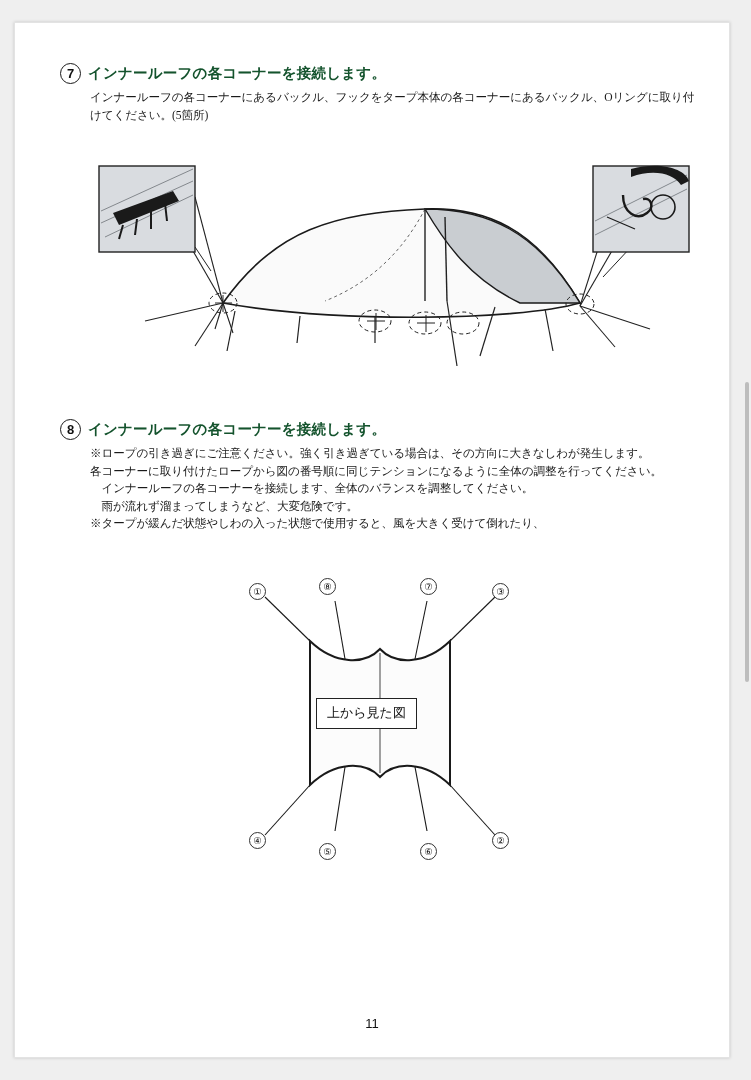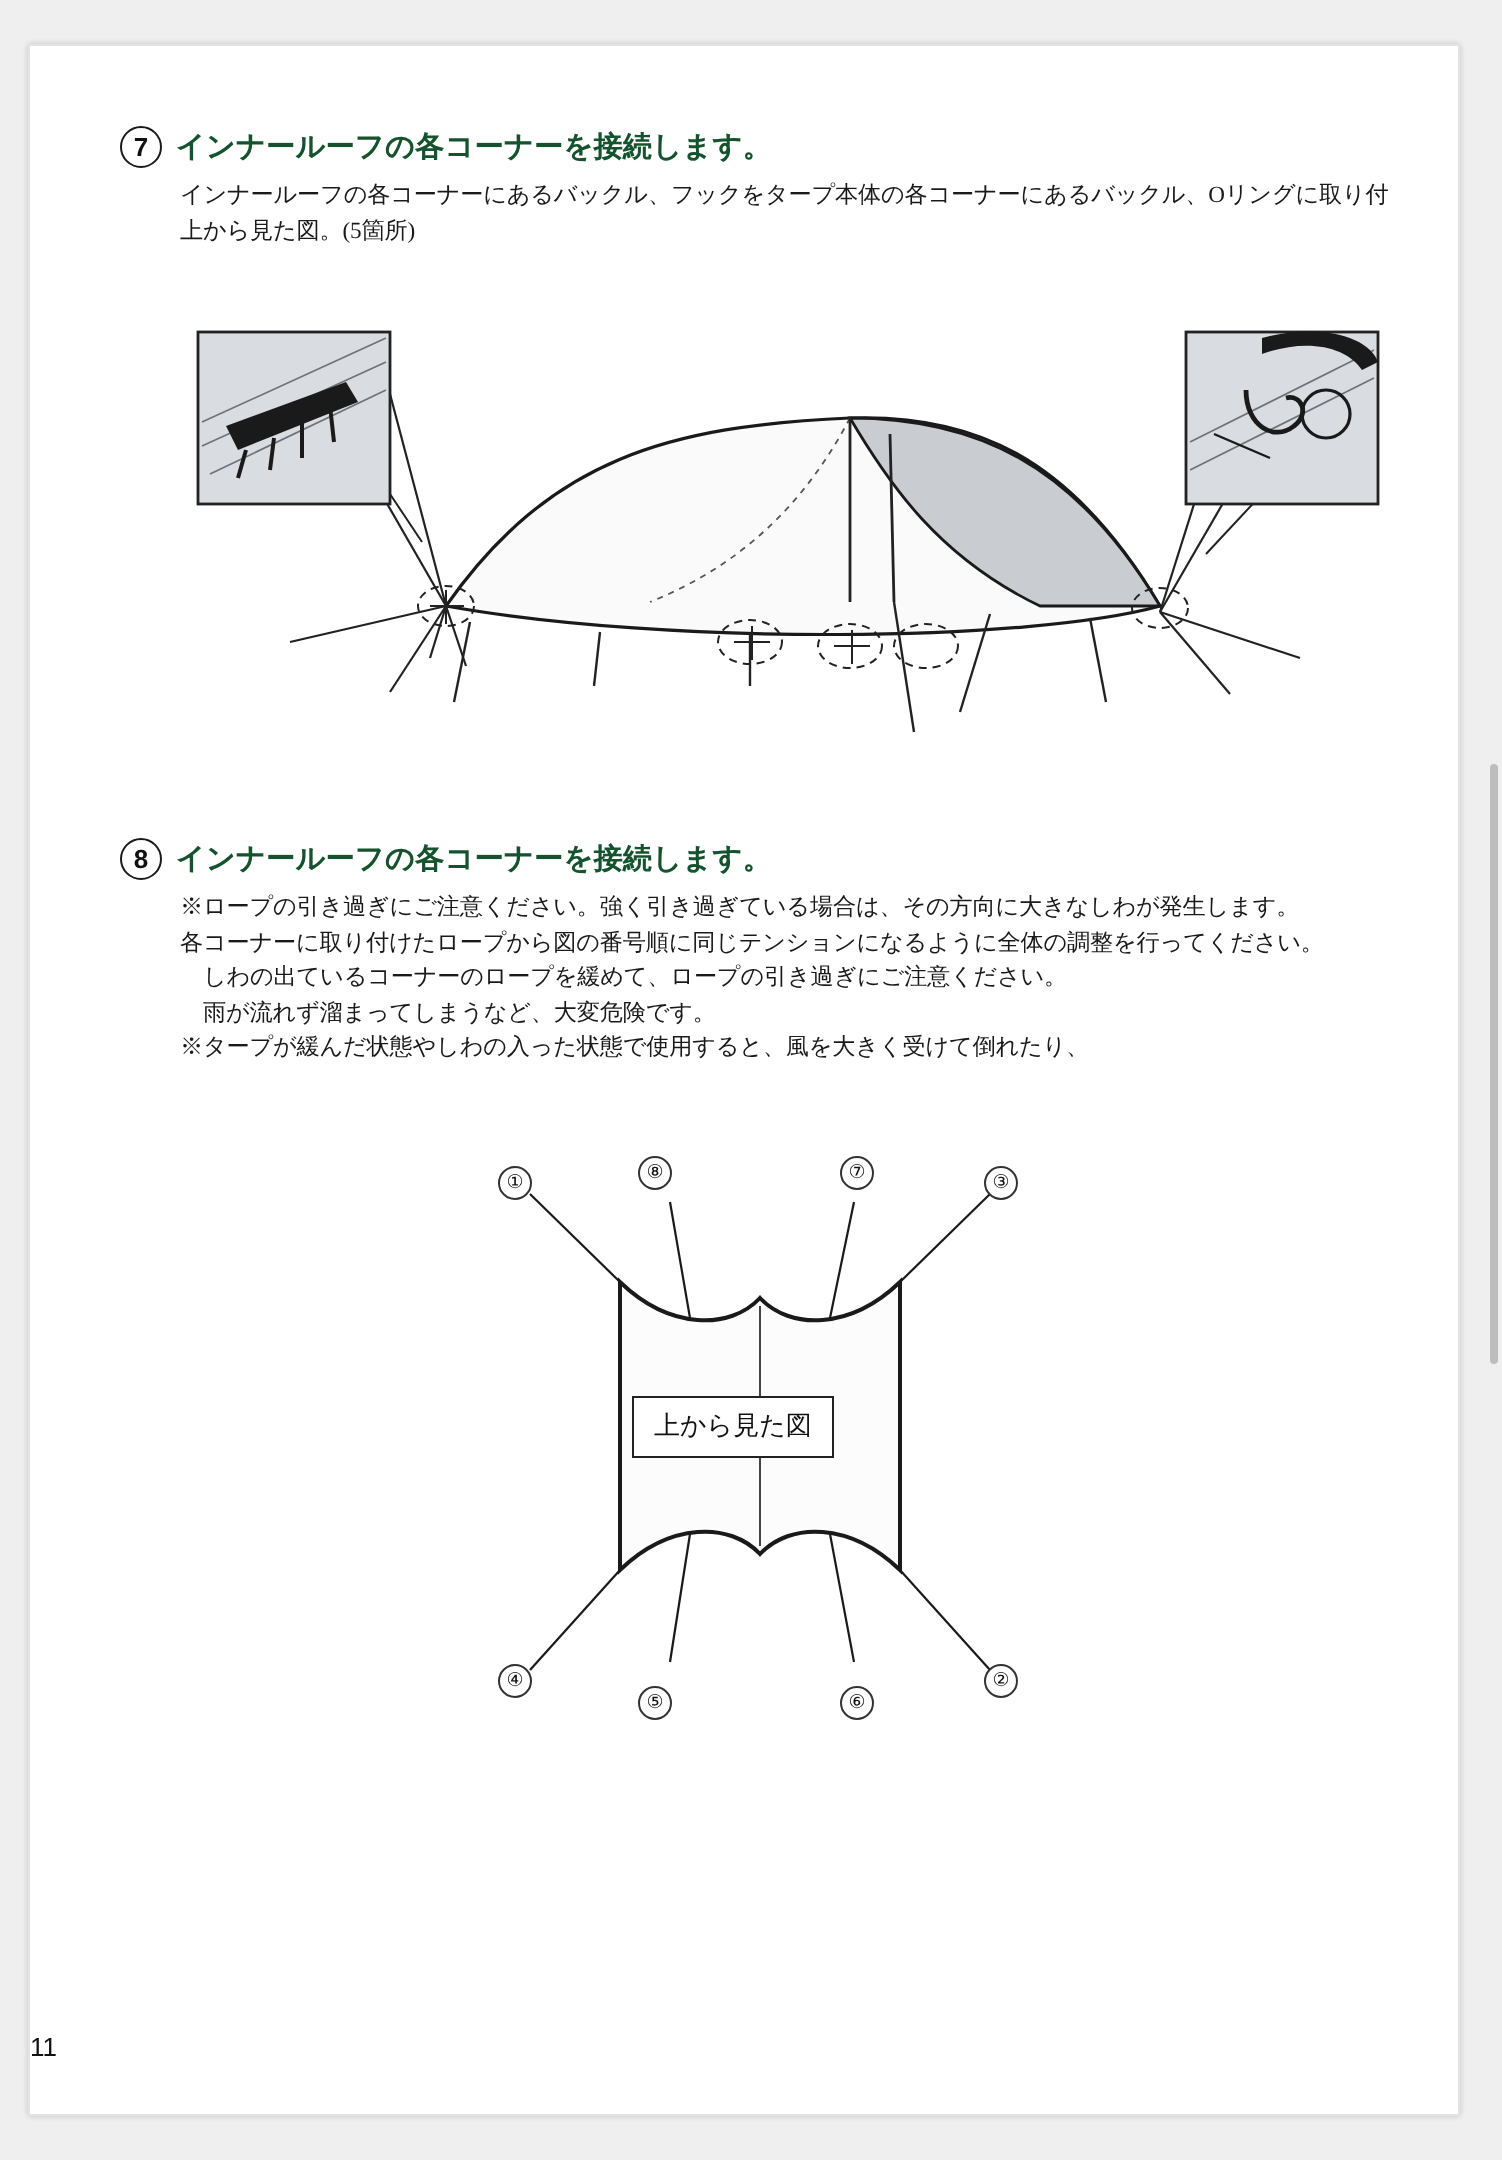"上から見た図。(5箇所)" div { text: 上から見た図 -> けてください }
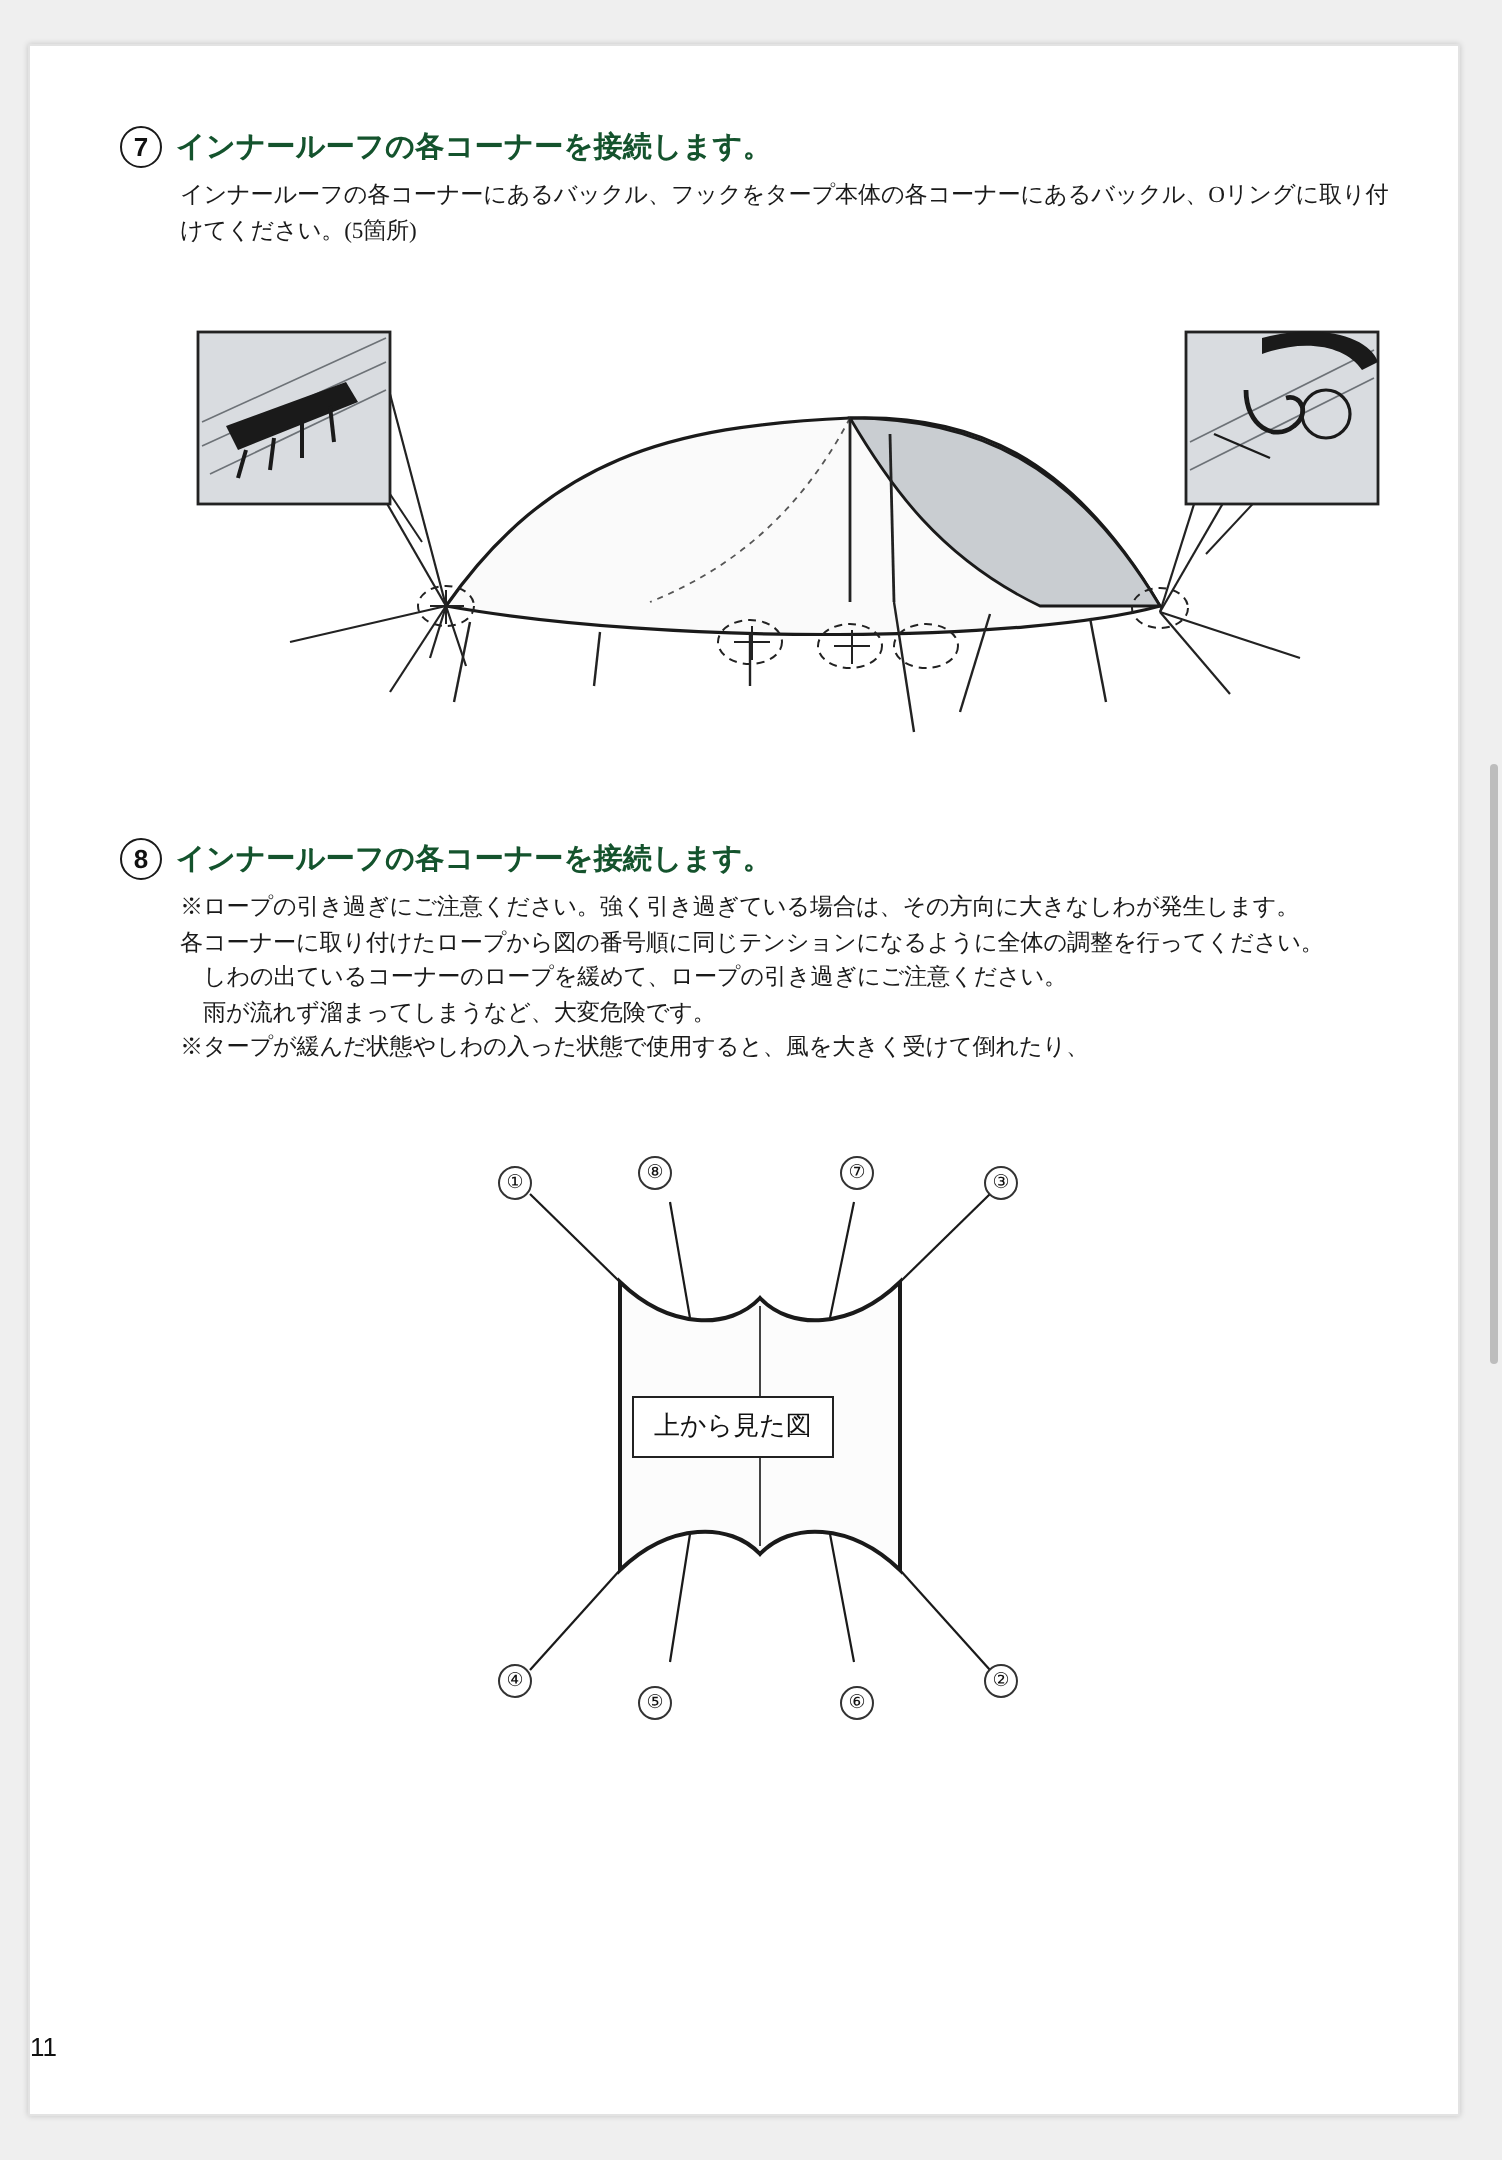"しわの出ているコーナーのロープを緩めて、ロープの引き過ぎにご注意ください。" div { text: しわの出ているコーナーのロープを緩めて、ロープの引き過ぎにご注意 -> インナールーフの各コーナーを接続します、全体のバランスを調整して }
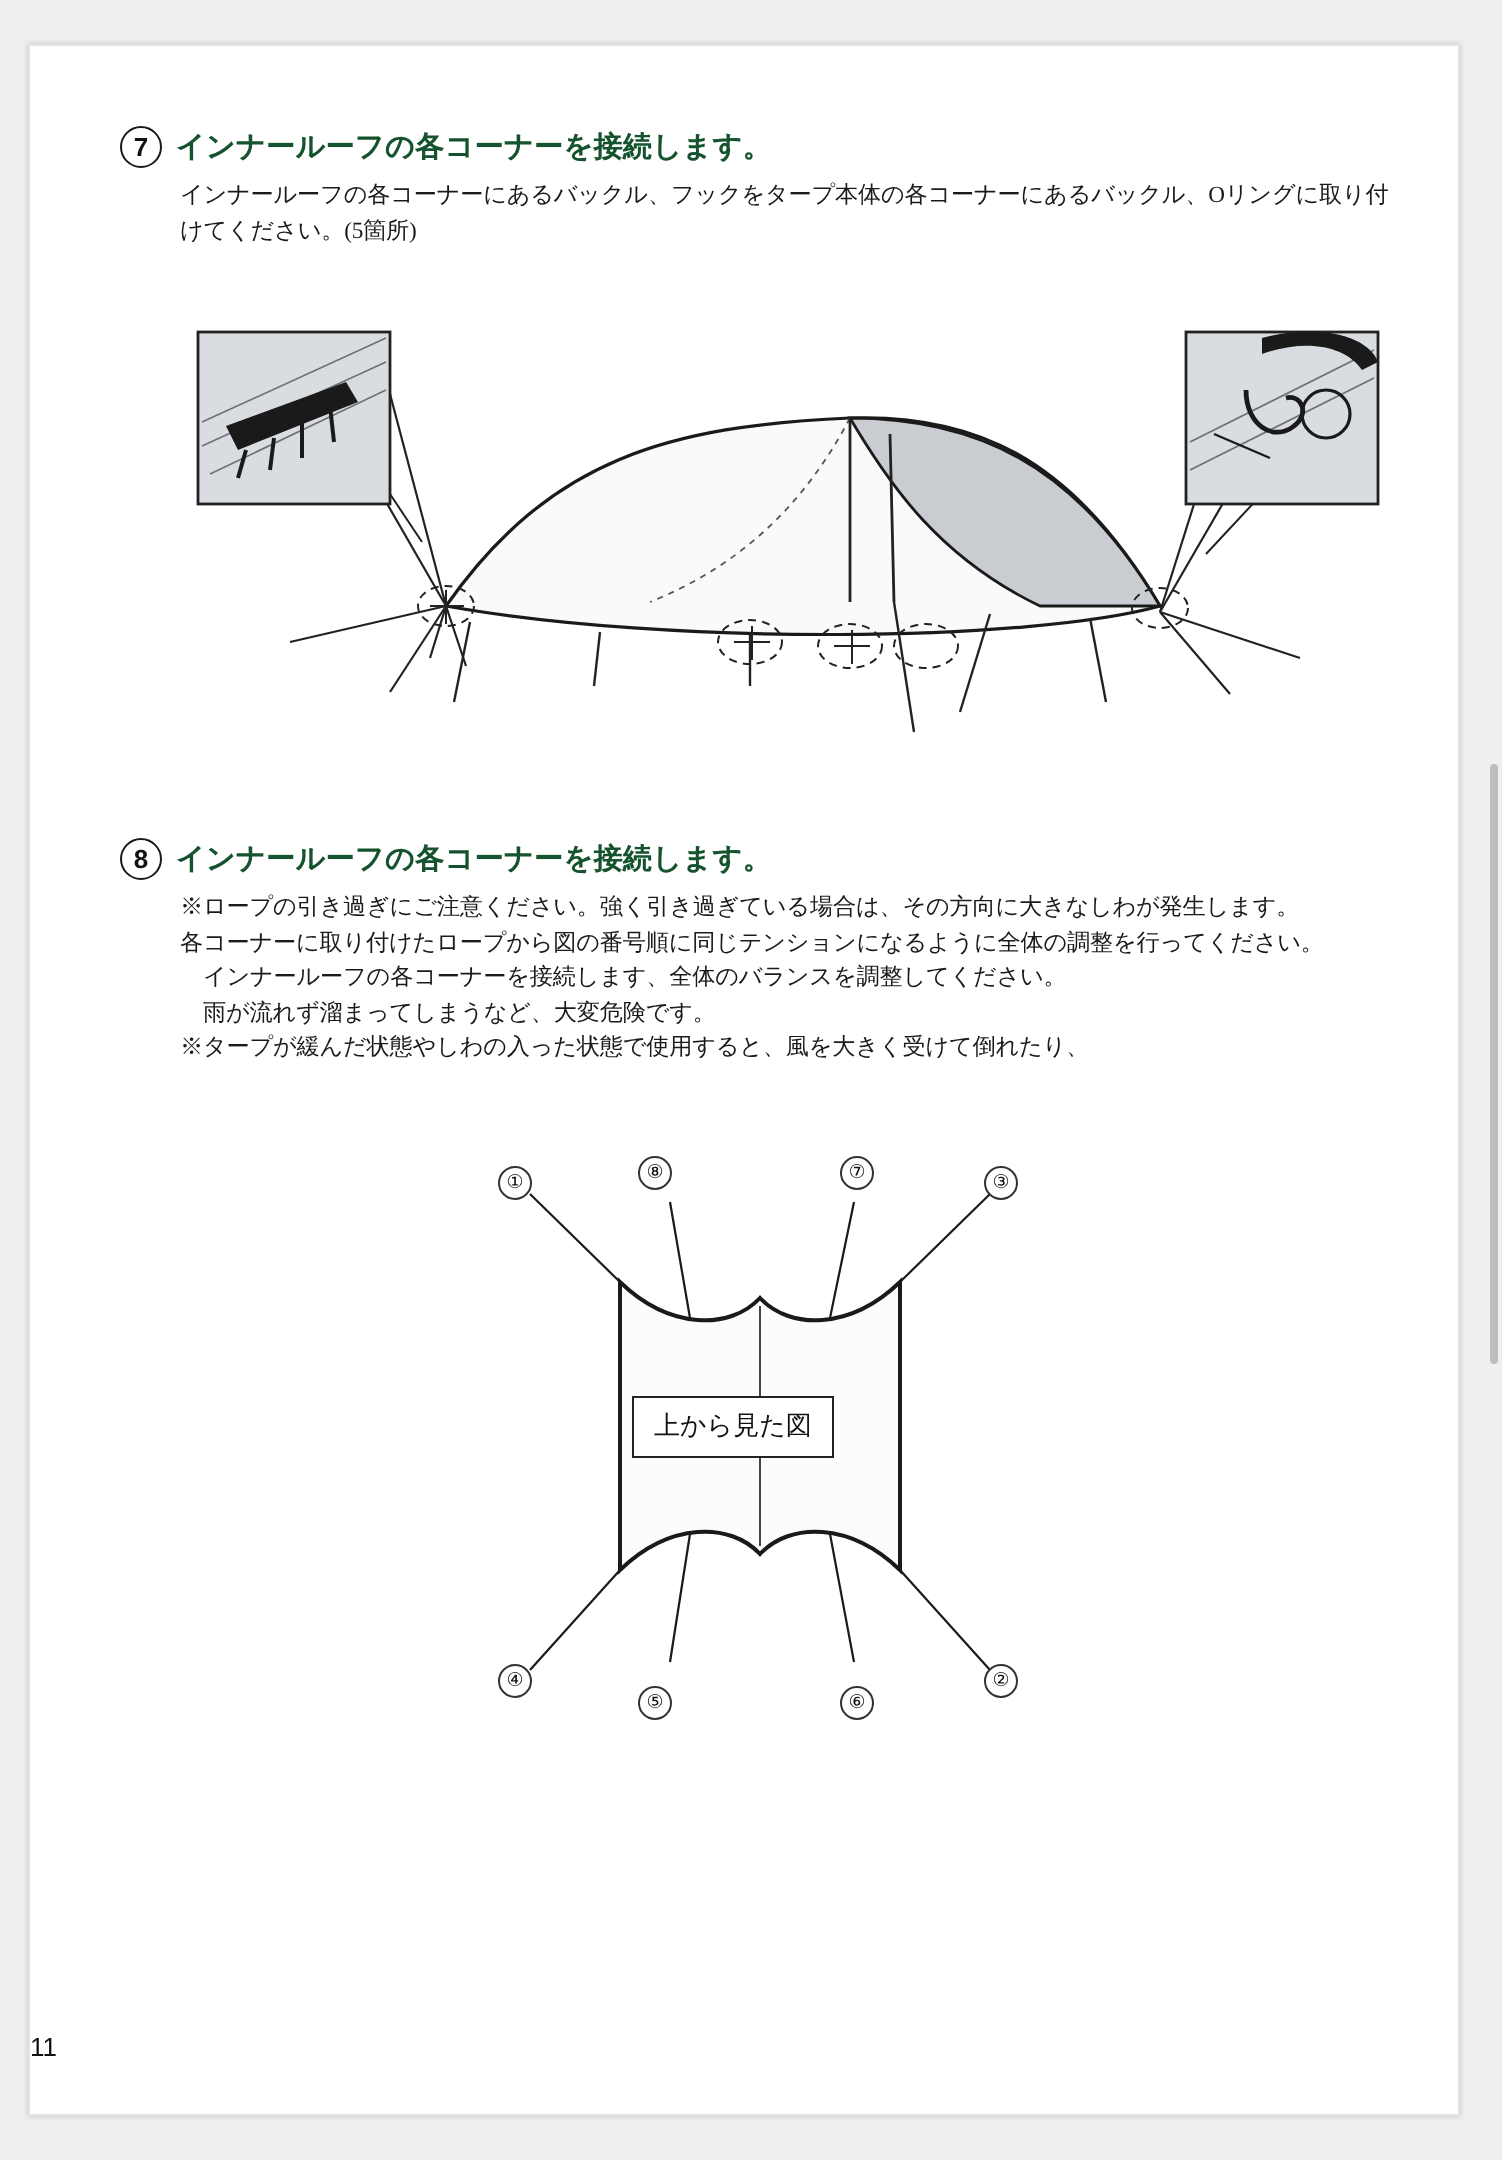"11" #page-number { text-align: none -> center }
